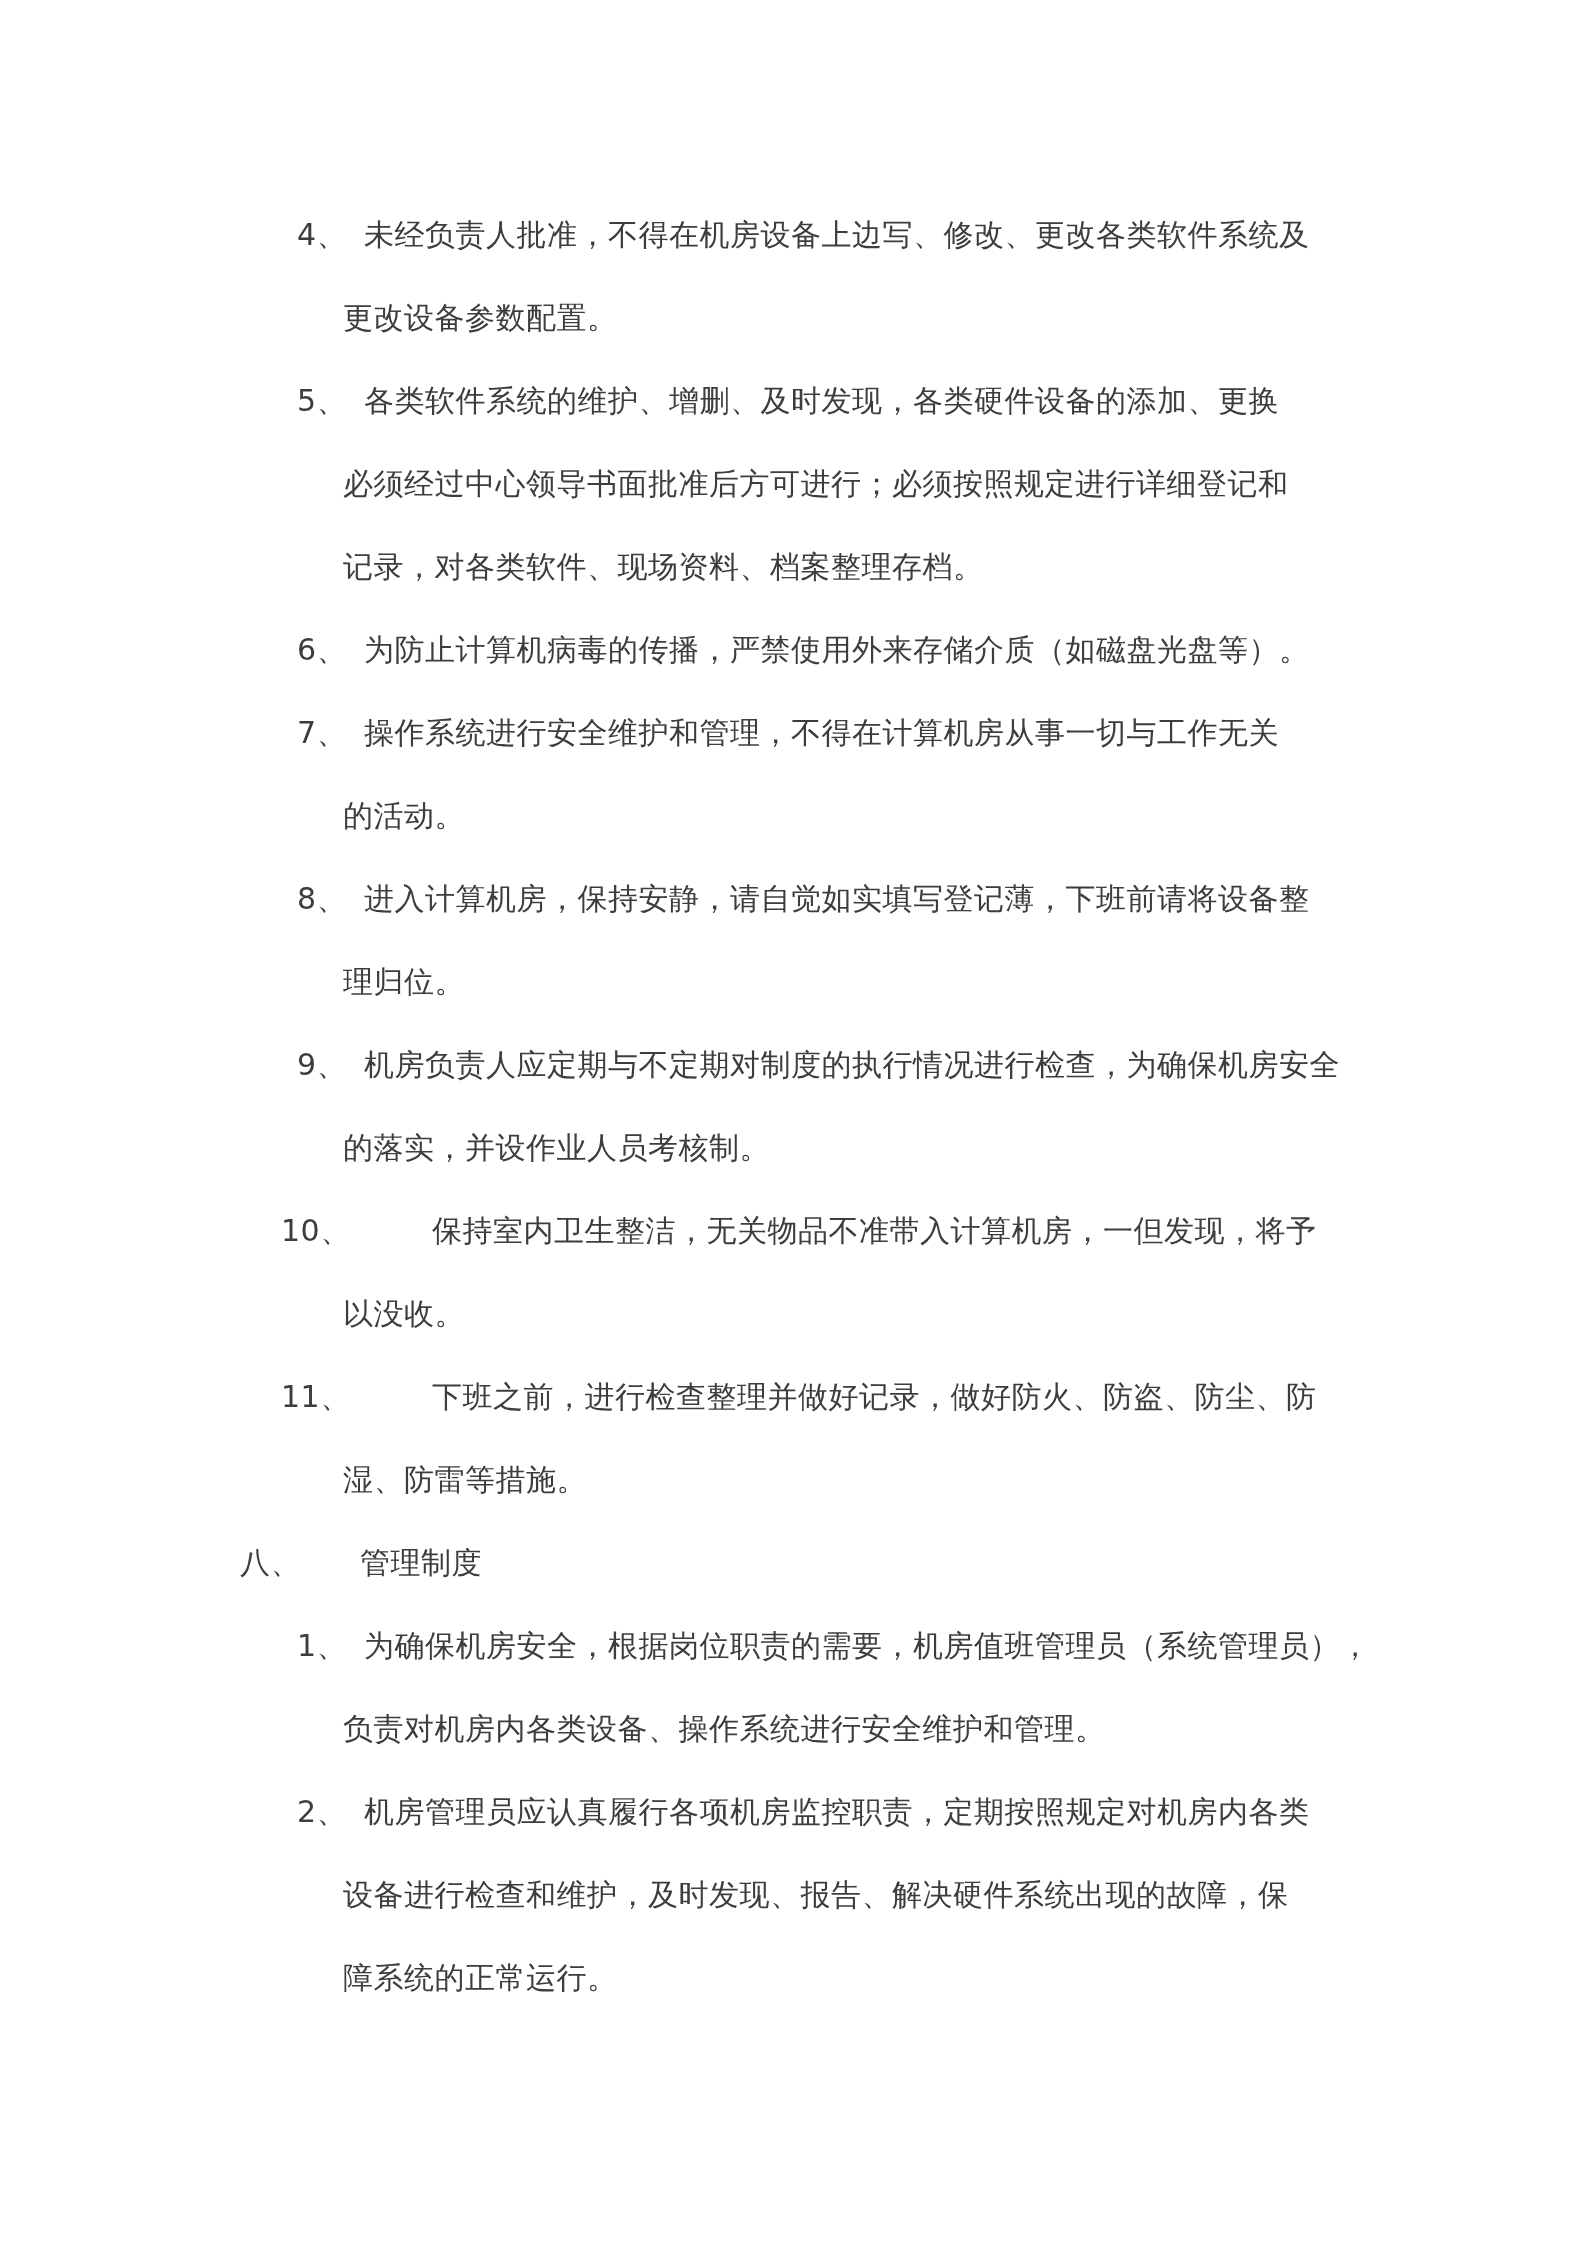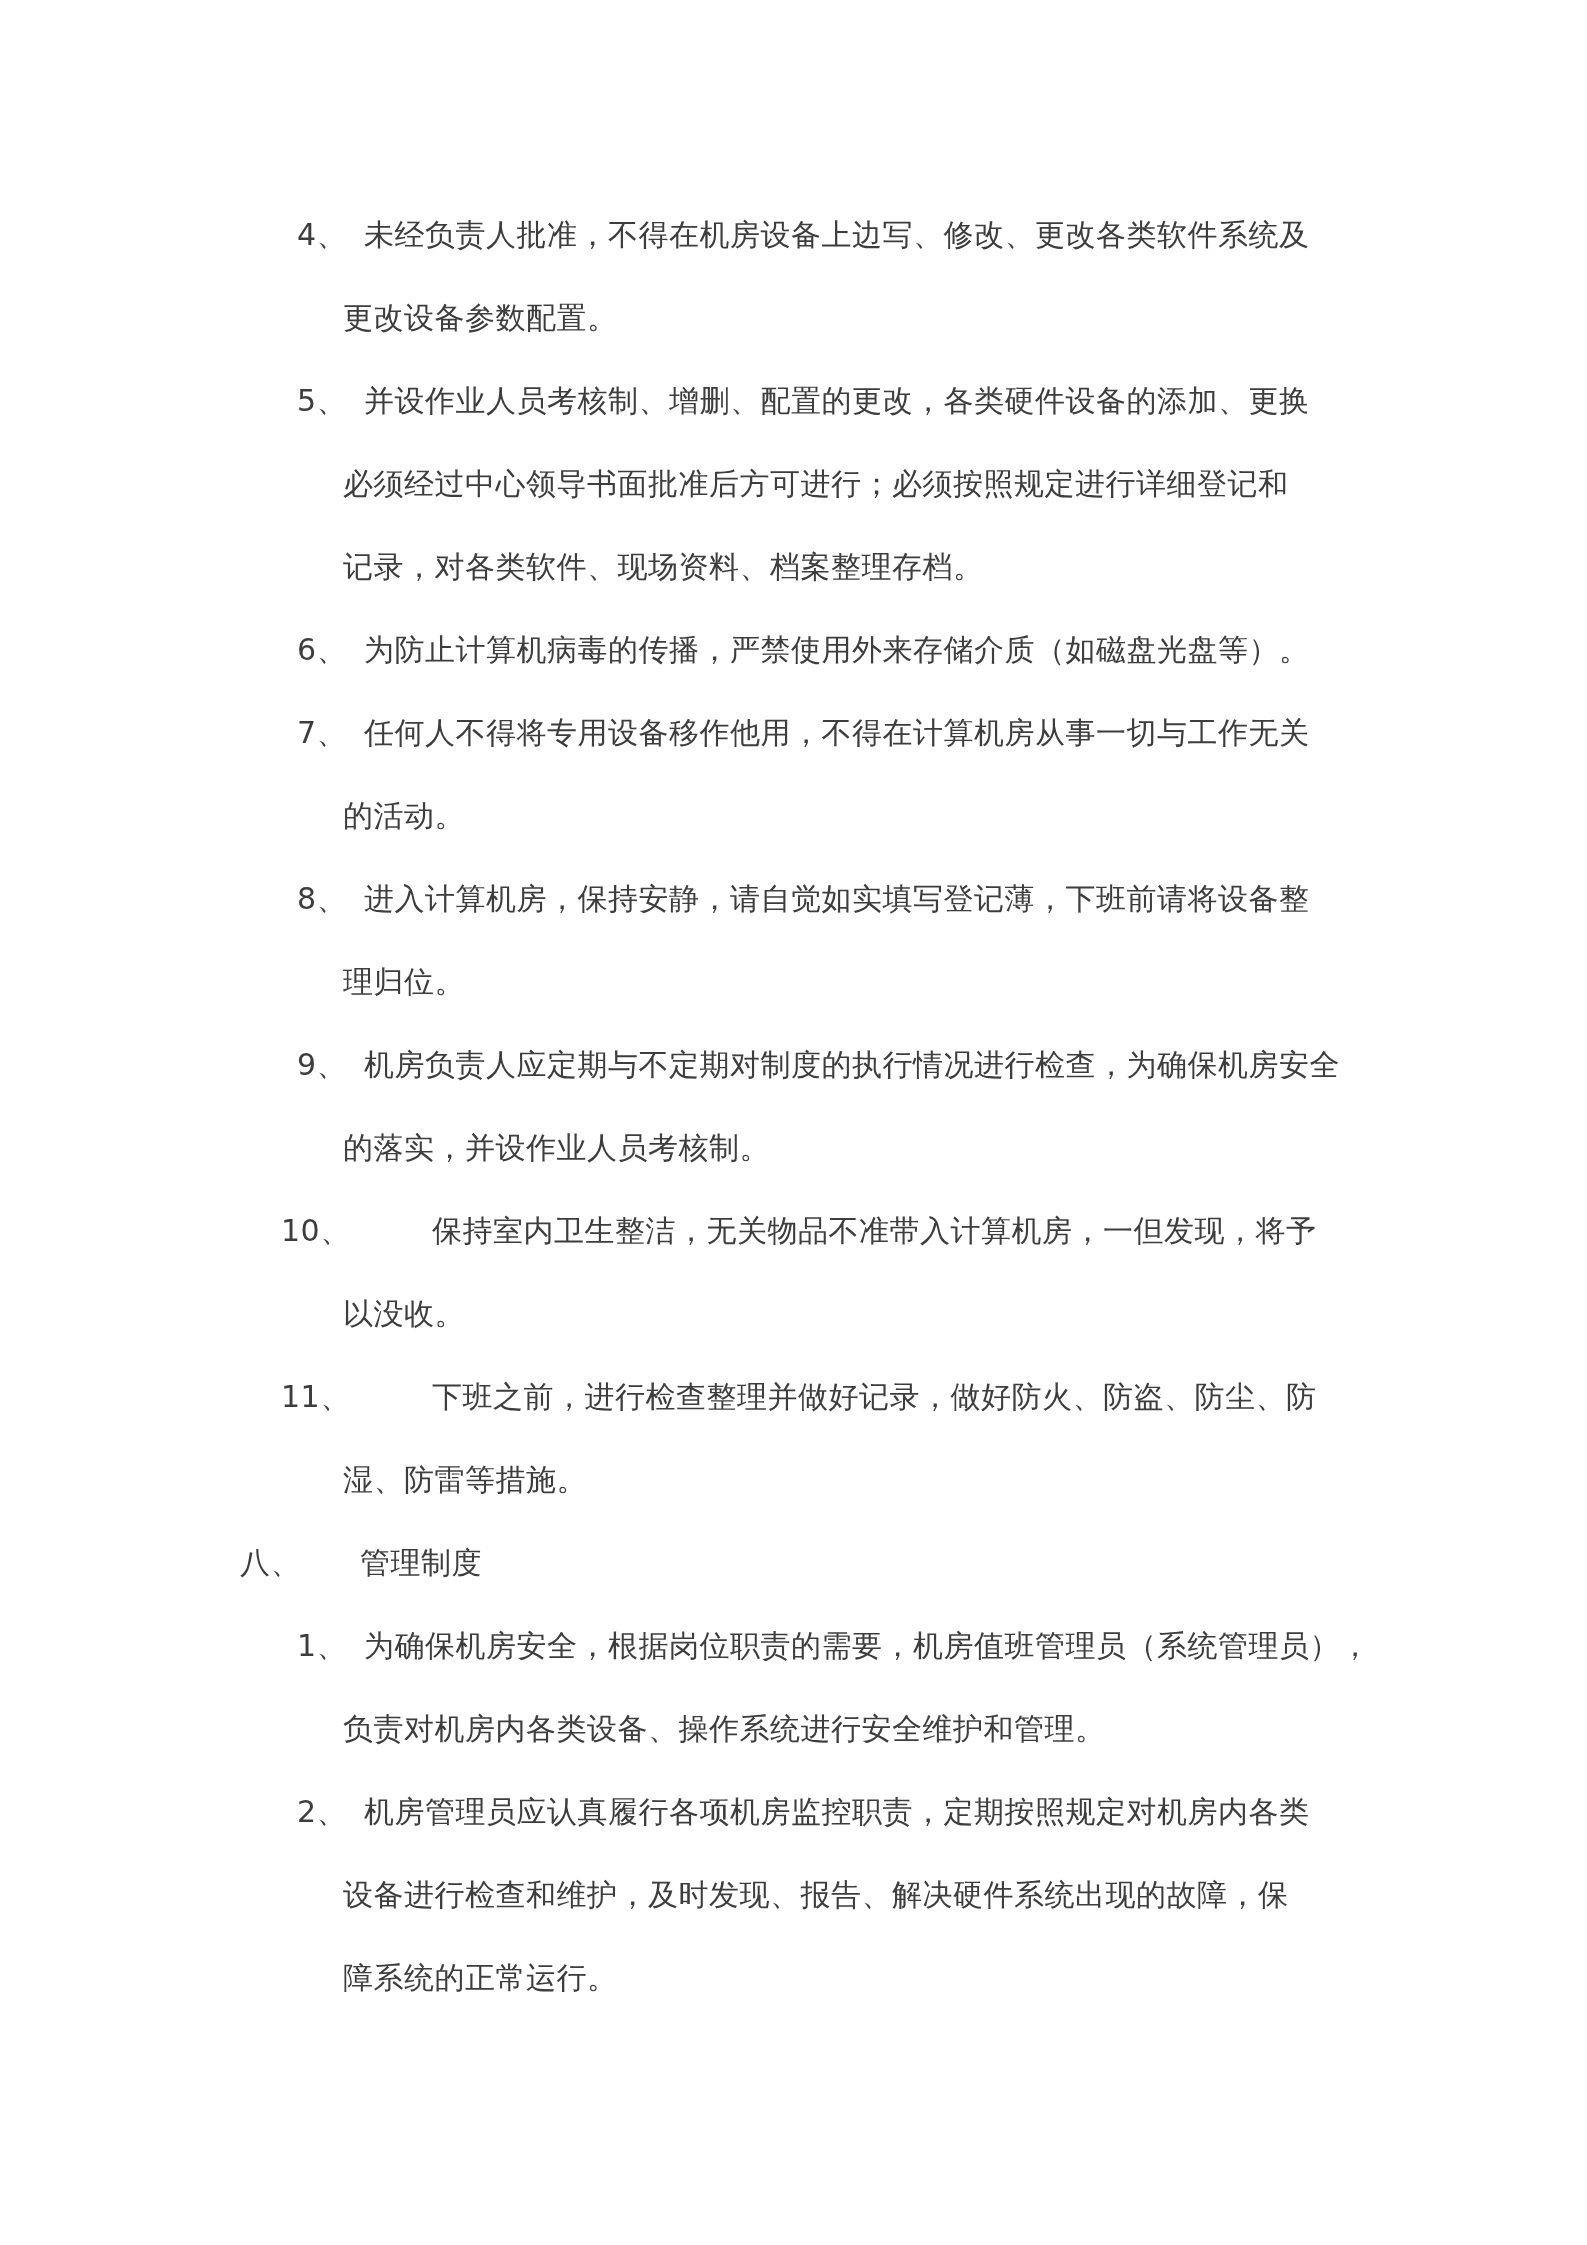"并设作业人员考核制、增删、配置的更改，各类硬件设备的添加、更换" span.text-first { text: 并设作业人员考核制、增删、配置的更改 -> 各类软件系统的维护、增删、及时发现 }
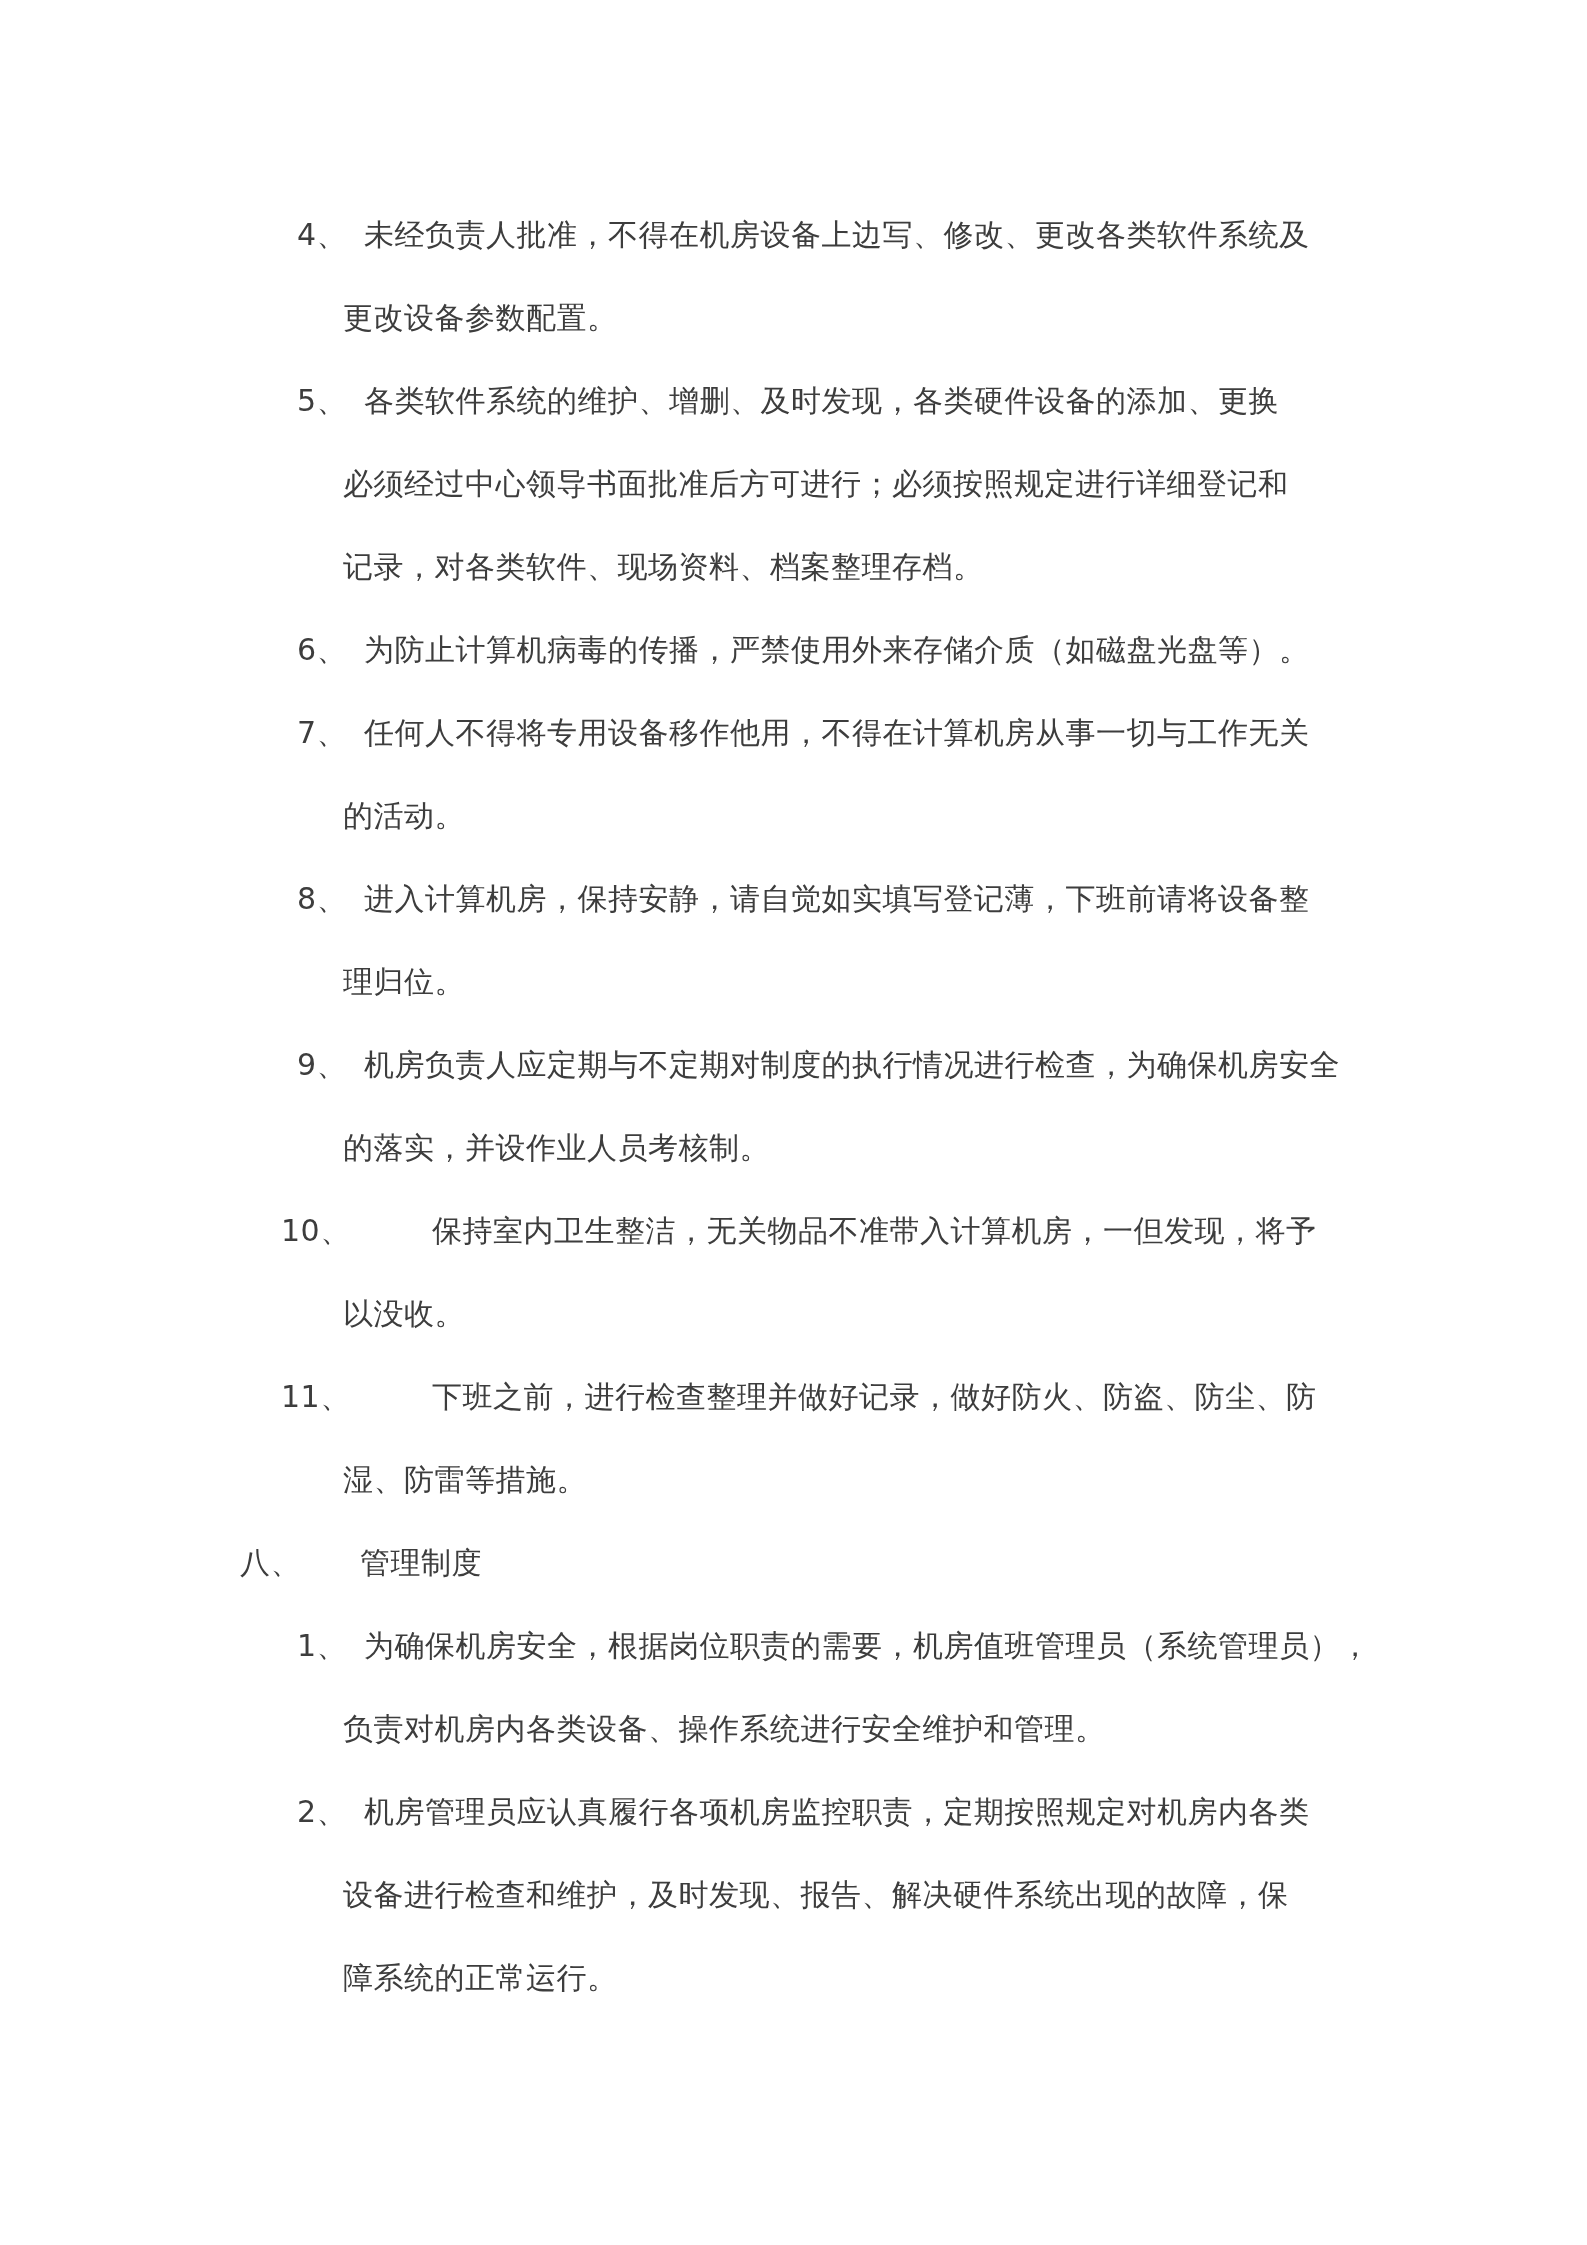"任何人不得将专用设备移作他用，不得在计算机房从事一切与工作无关" span.text-first { text: 任何人不得将专用设备移作他用 -> 操作系统进行安全维护和管理 }
